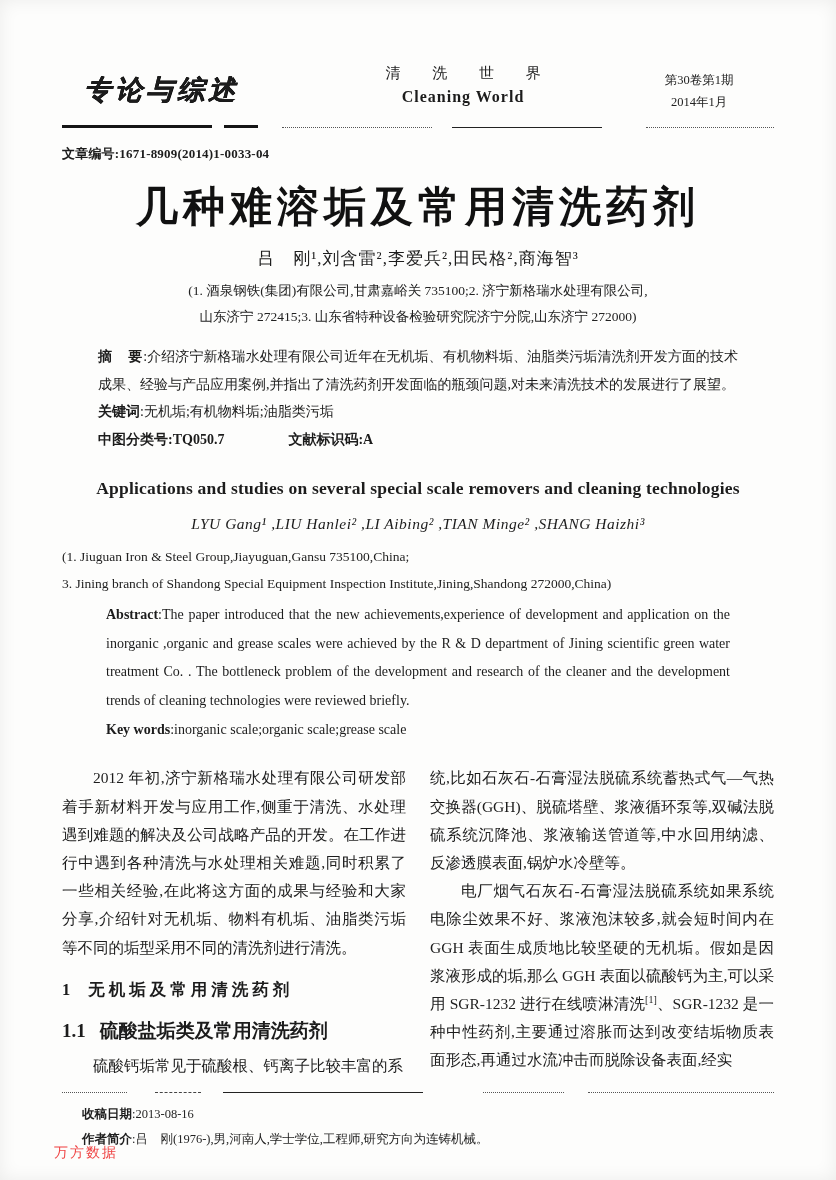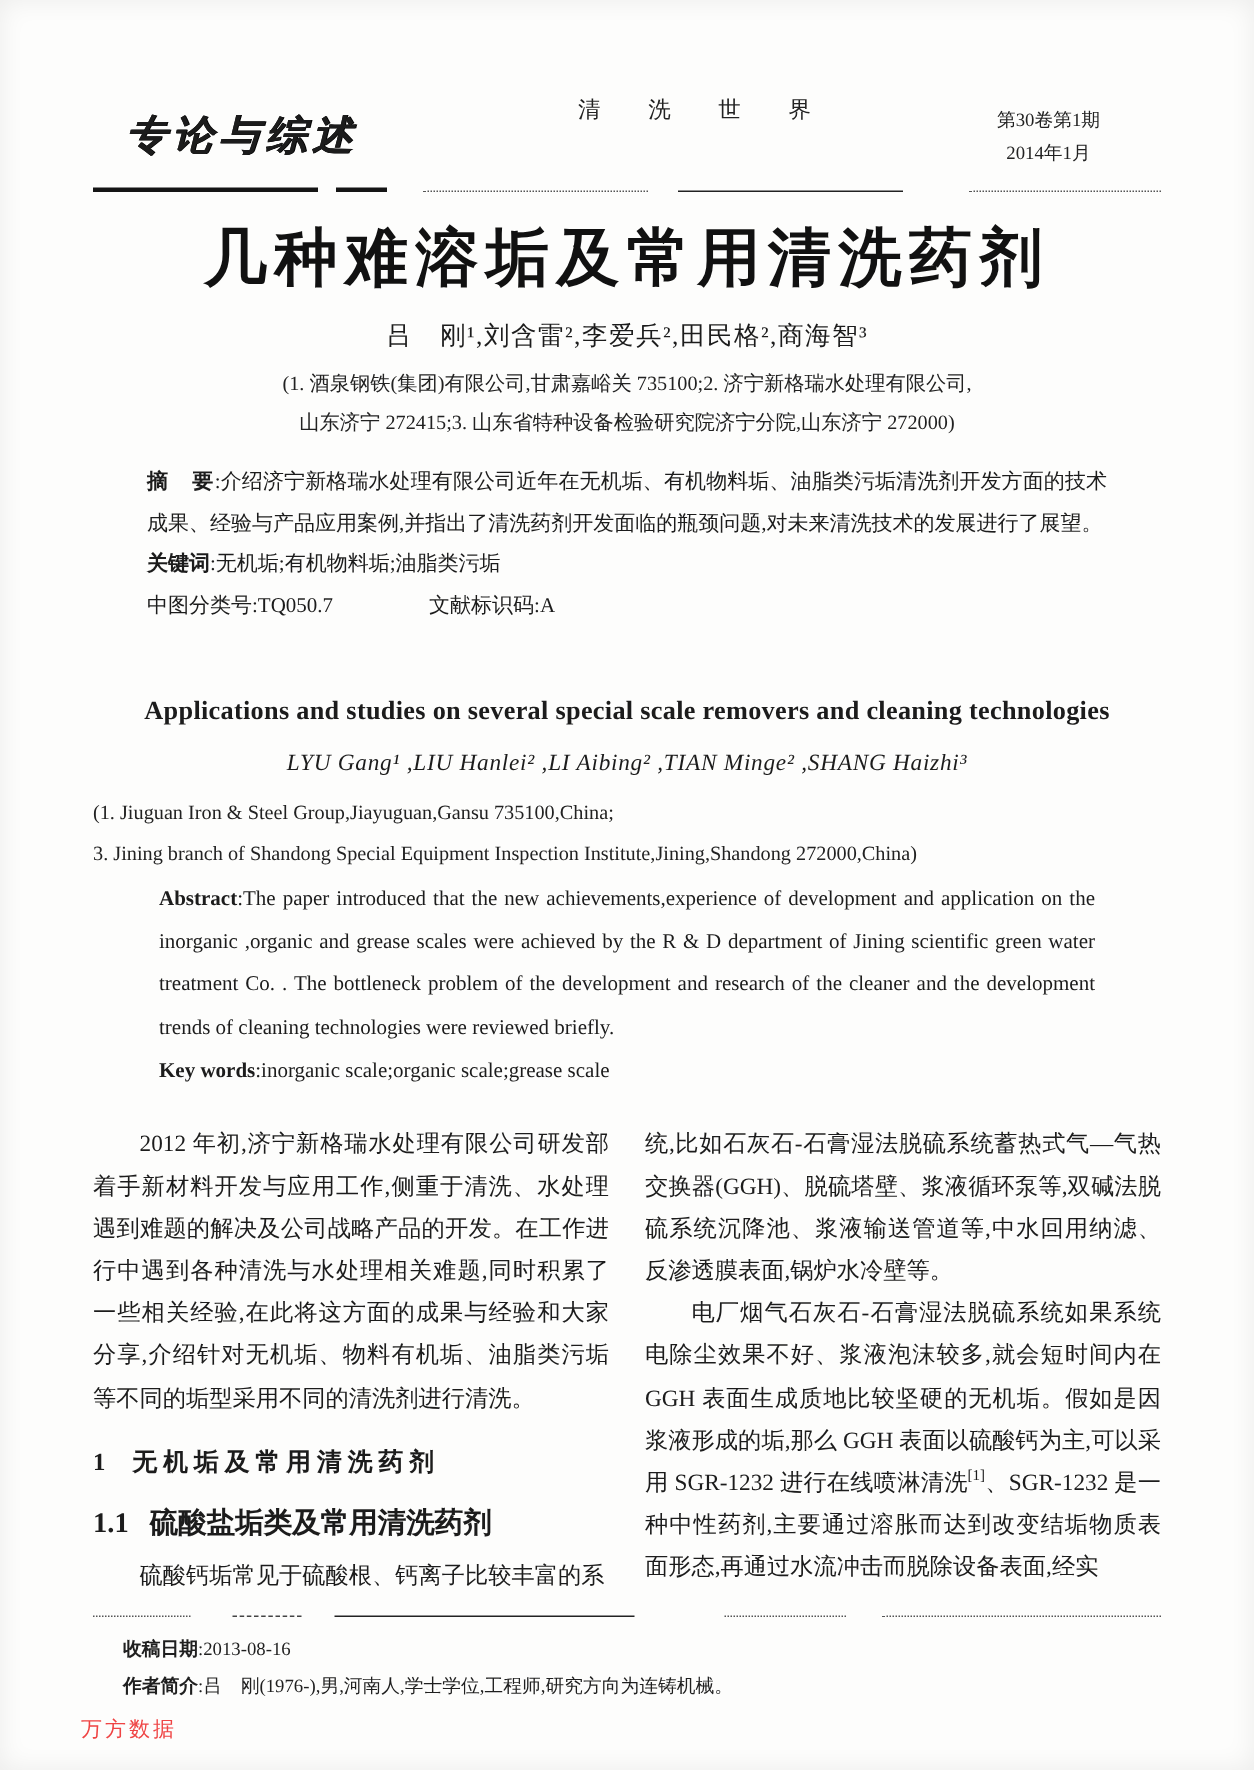"Cleaning World" div.jname-en { html: none -> <div>Cleaning World</div> }
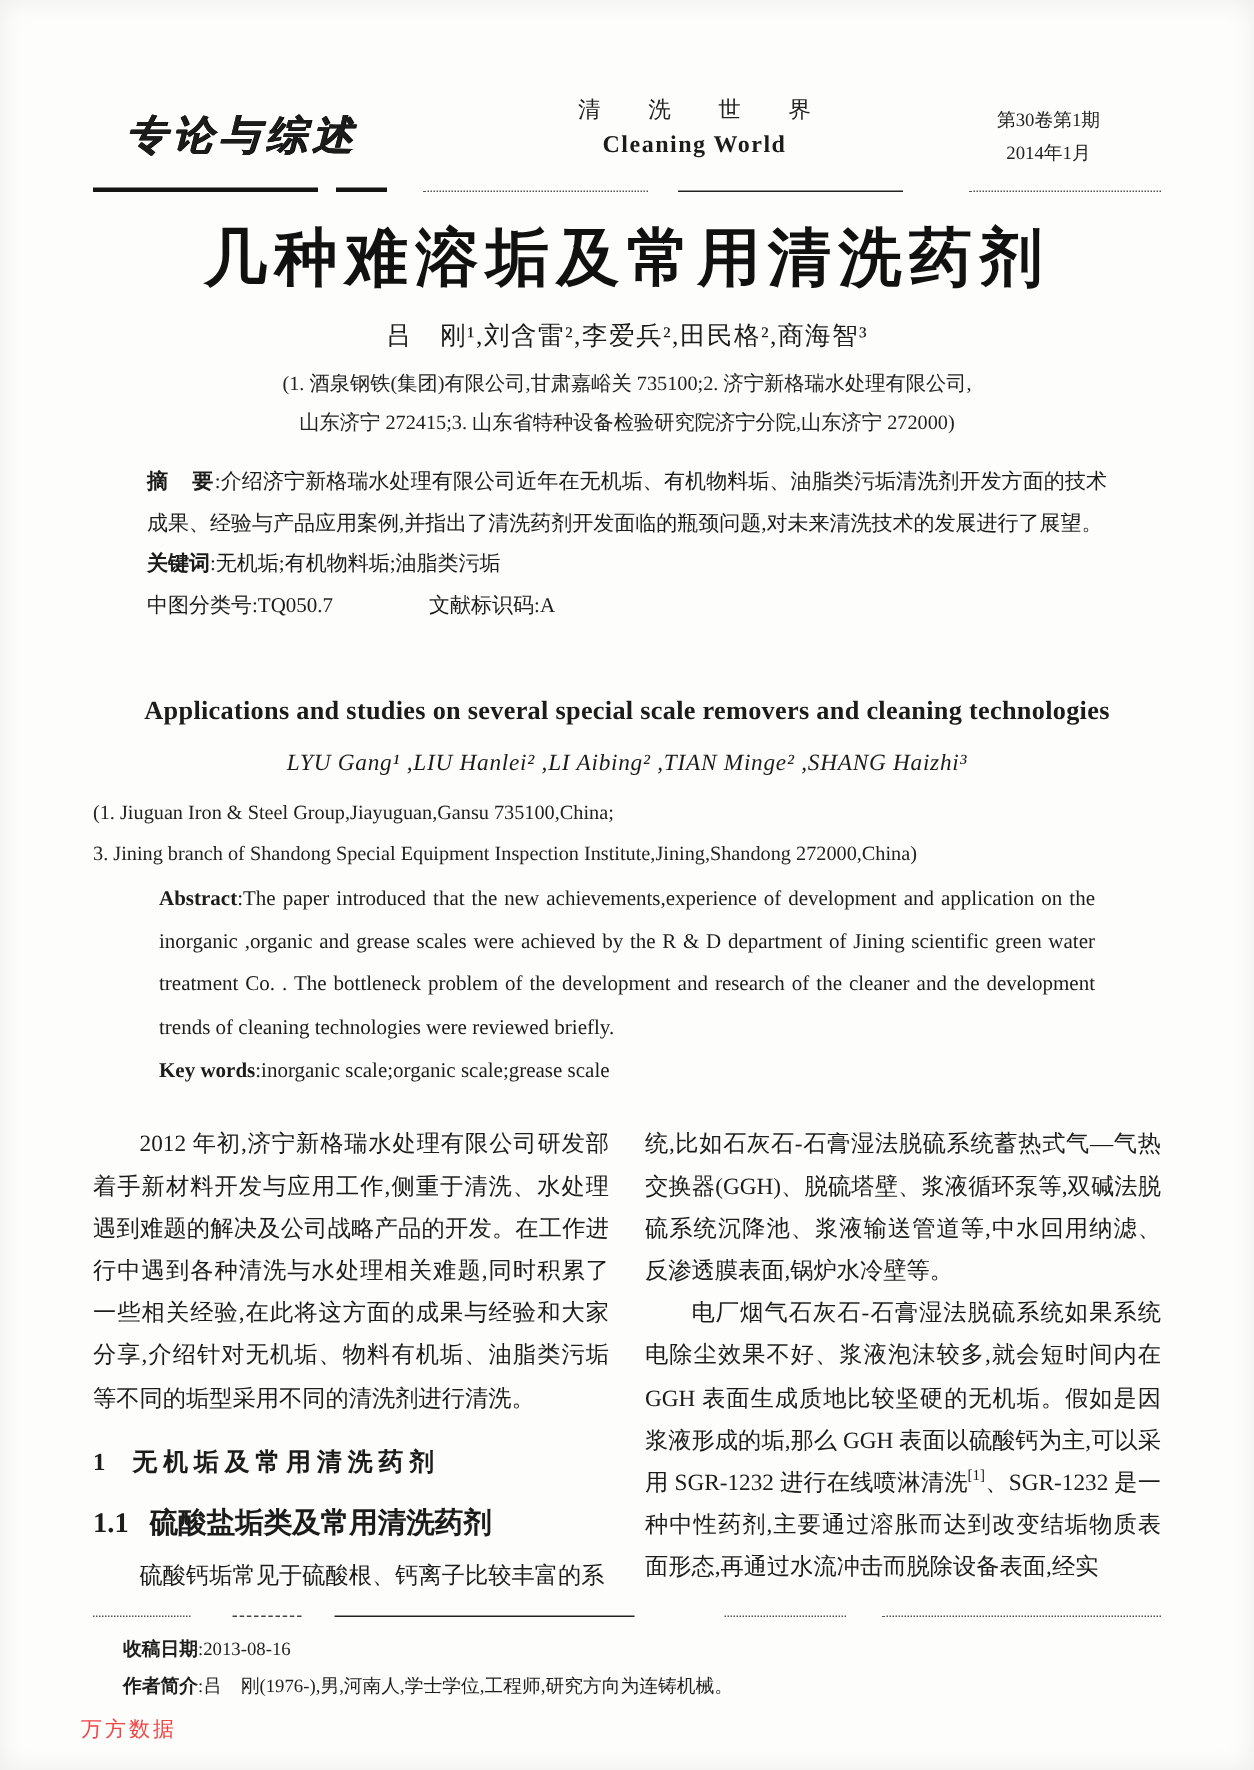"文章编号:1671-8909(2014)1-0033-04" div.article-no { html: none -> <div><b>文章编号</b><span>:1671-8909(2014)1-0033-04</span></div> }
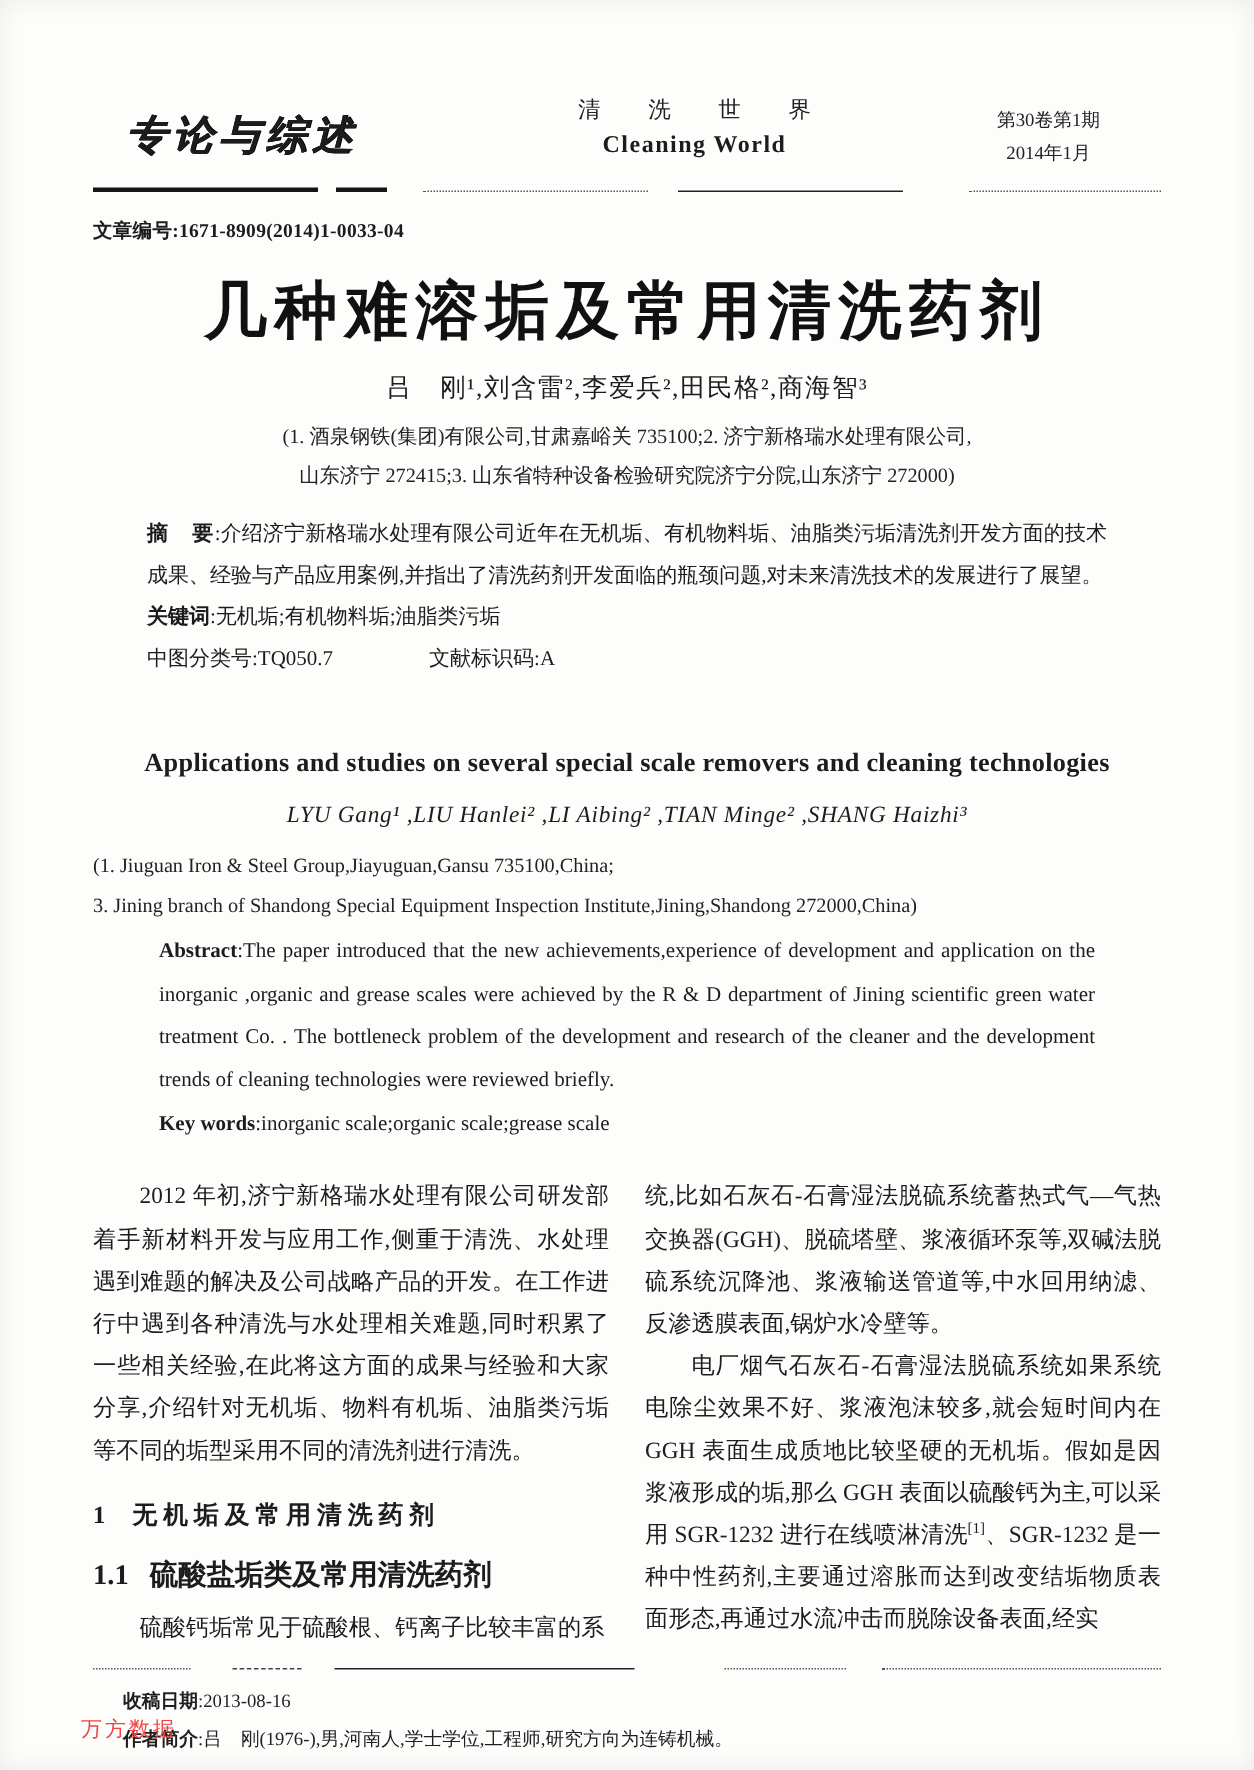"中图分类号:TQ050.7 文献标识码:A" .clc-line { font-weight: 400 -> 700 }
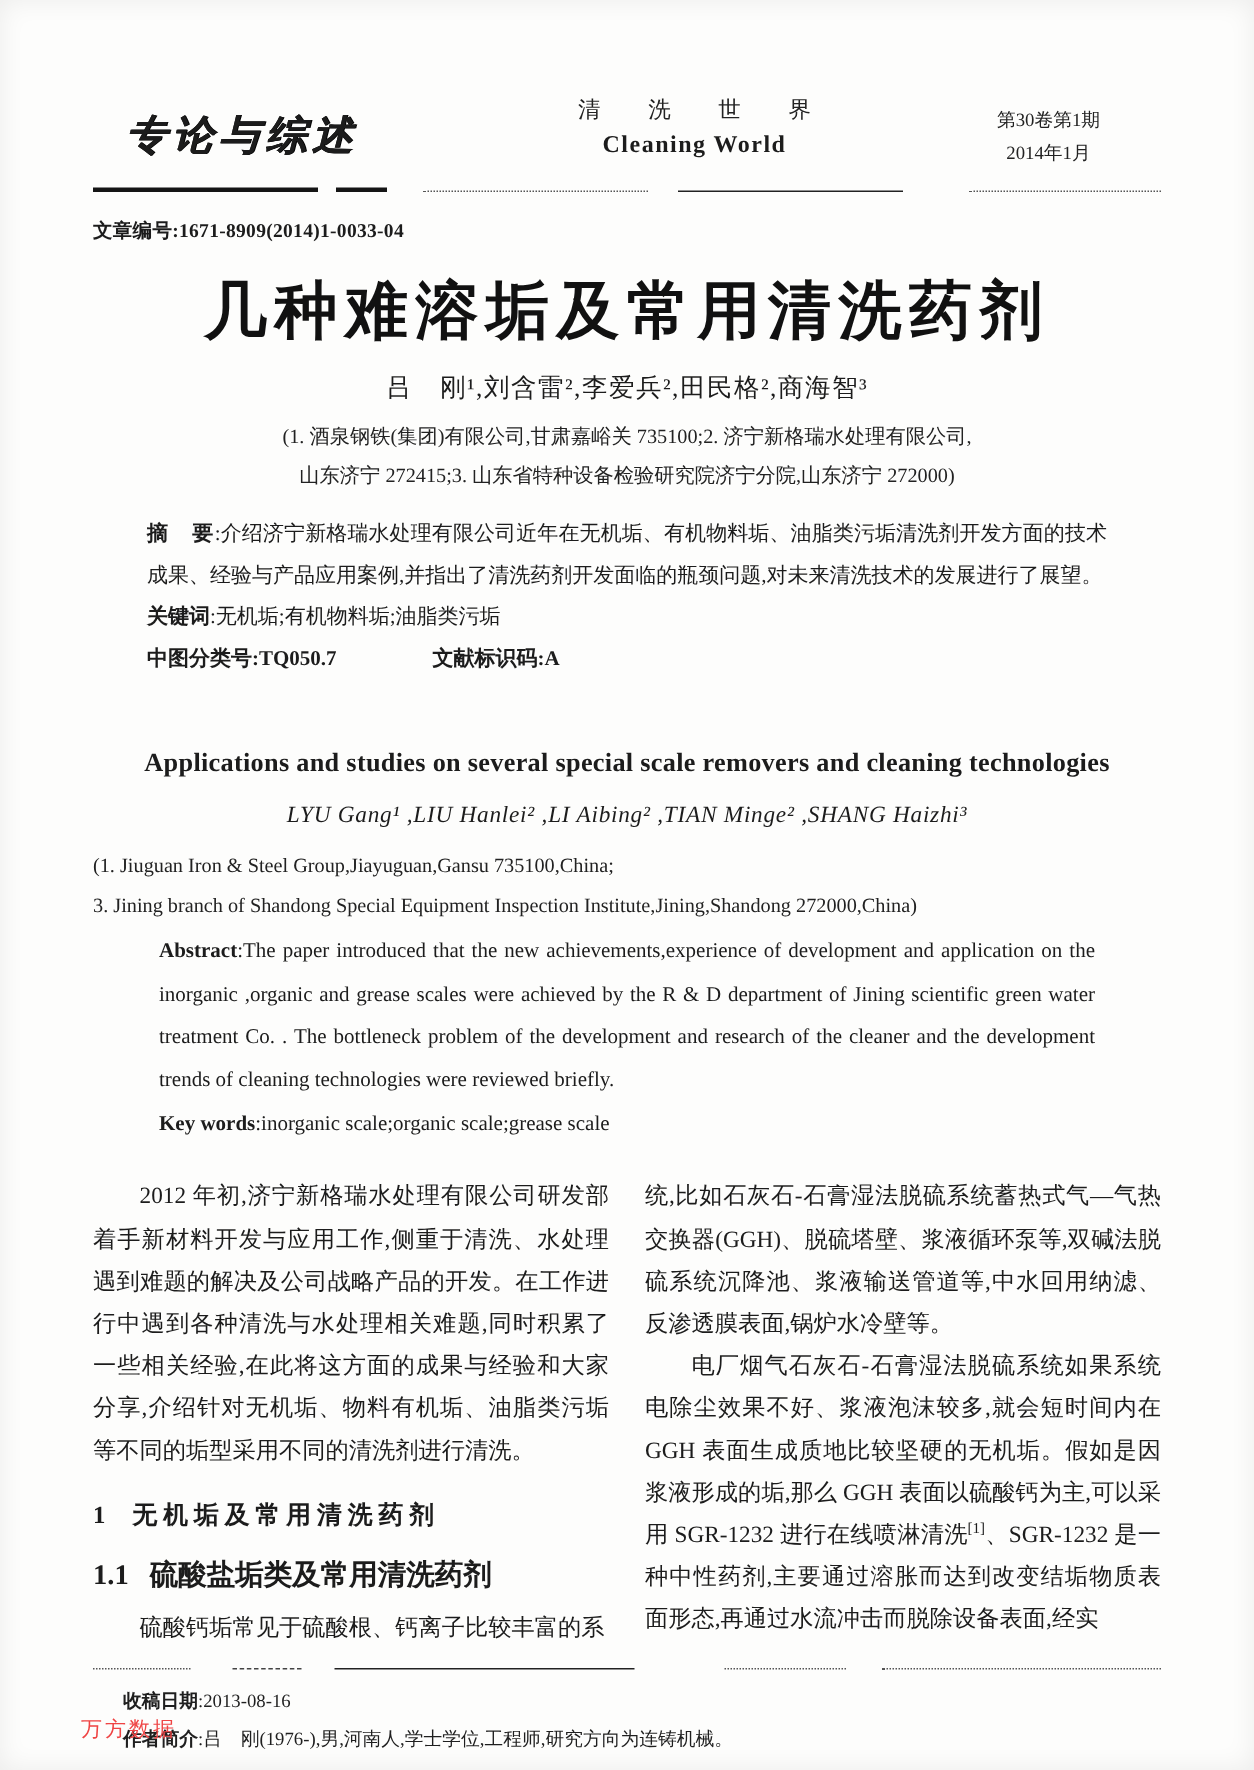"Applications and studies on several" .title-en { margin-top: 44px -> 24px }
